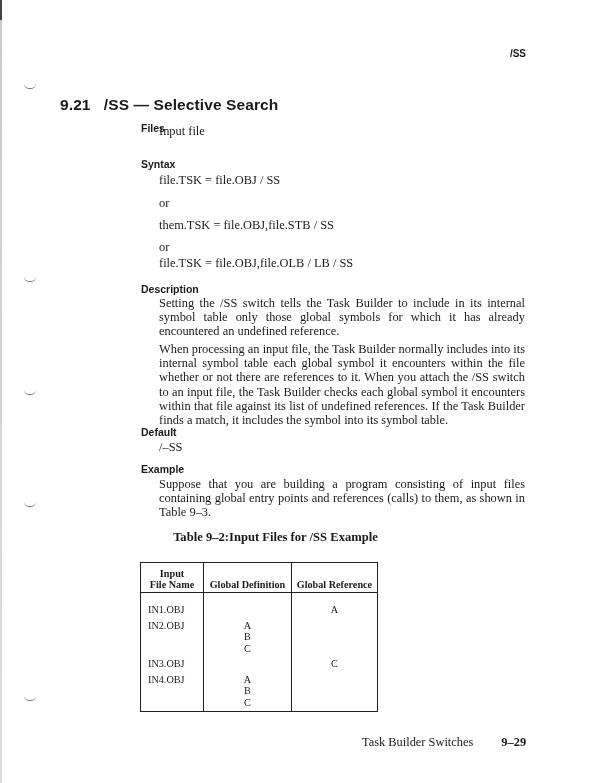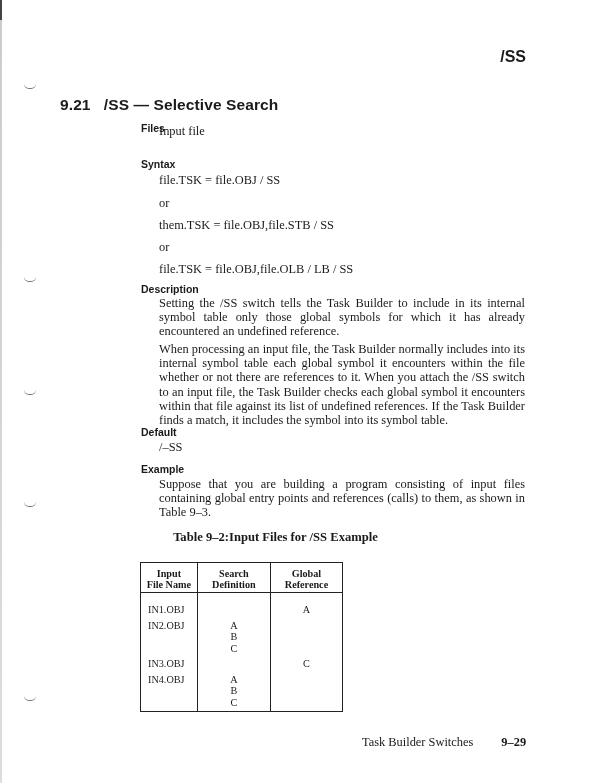"/SS" .running-head { font-size: 16px -> 10px }
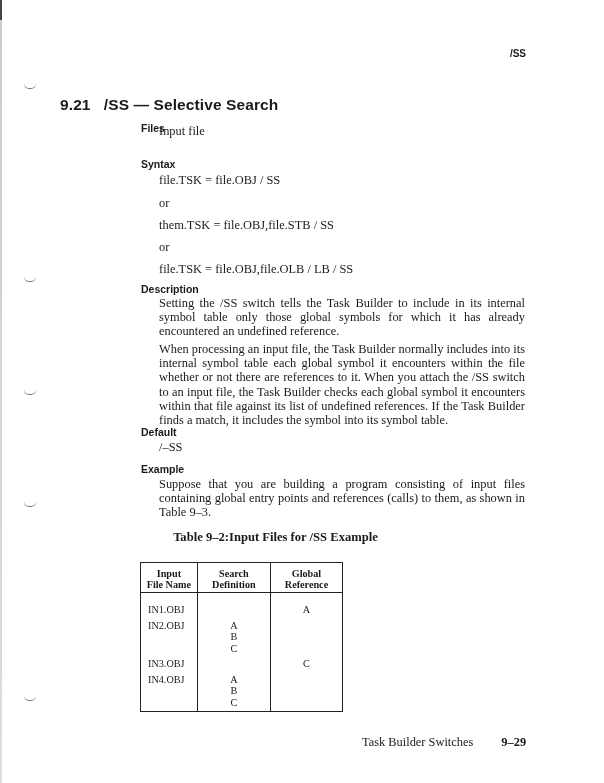"file.TSK = file.OBJ,file.OLB / LB" div.line { top: 262px -> 256px }
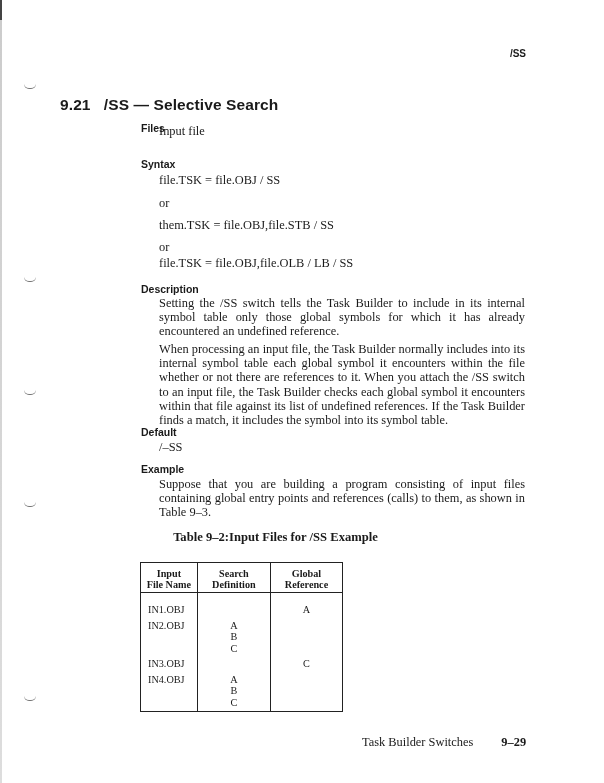"Input" table.files { width: 203px -> 238px }
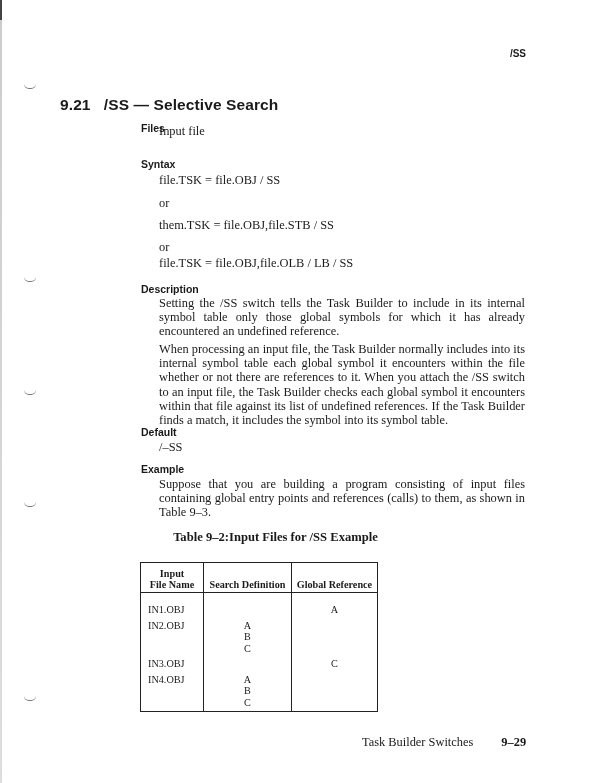"Search Definition" th.c2 { text: Search -> Global }
